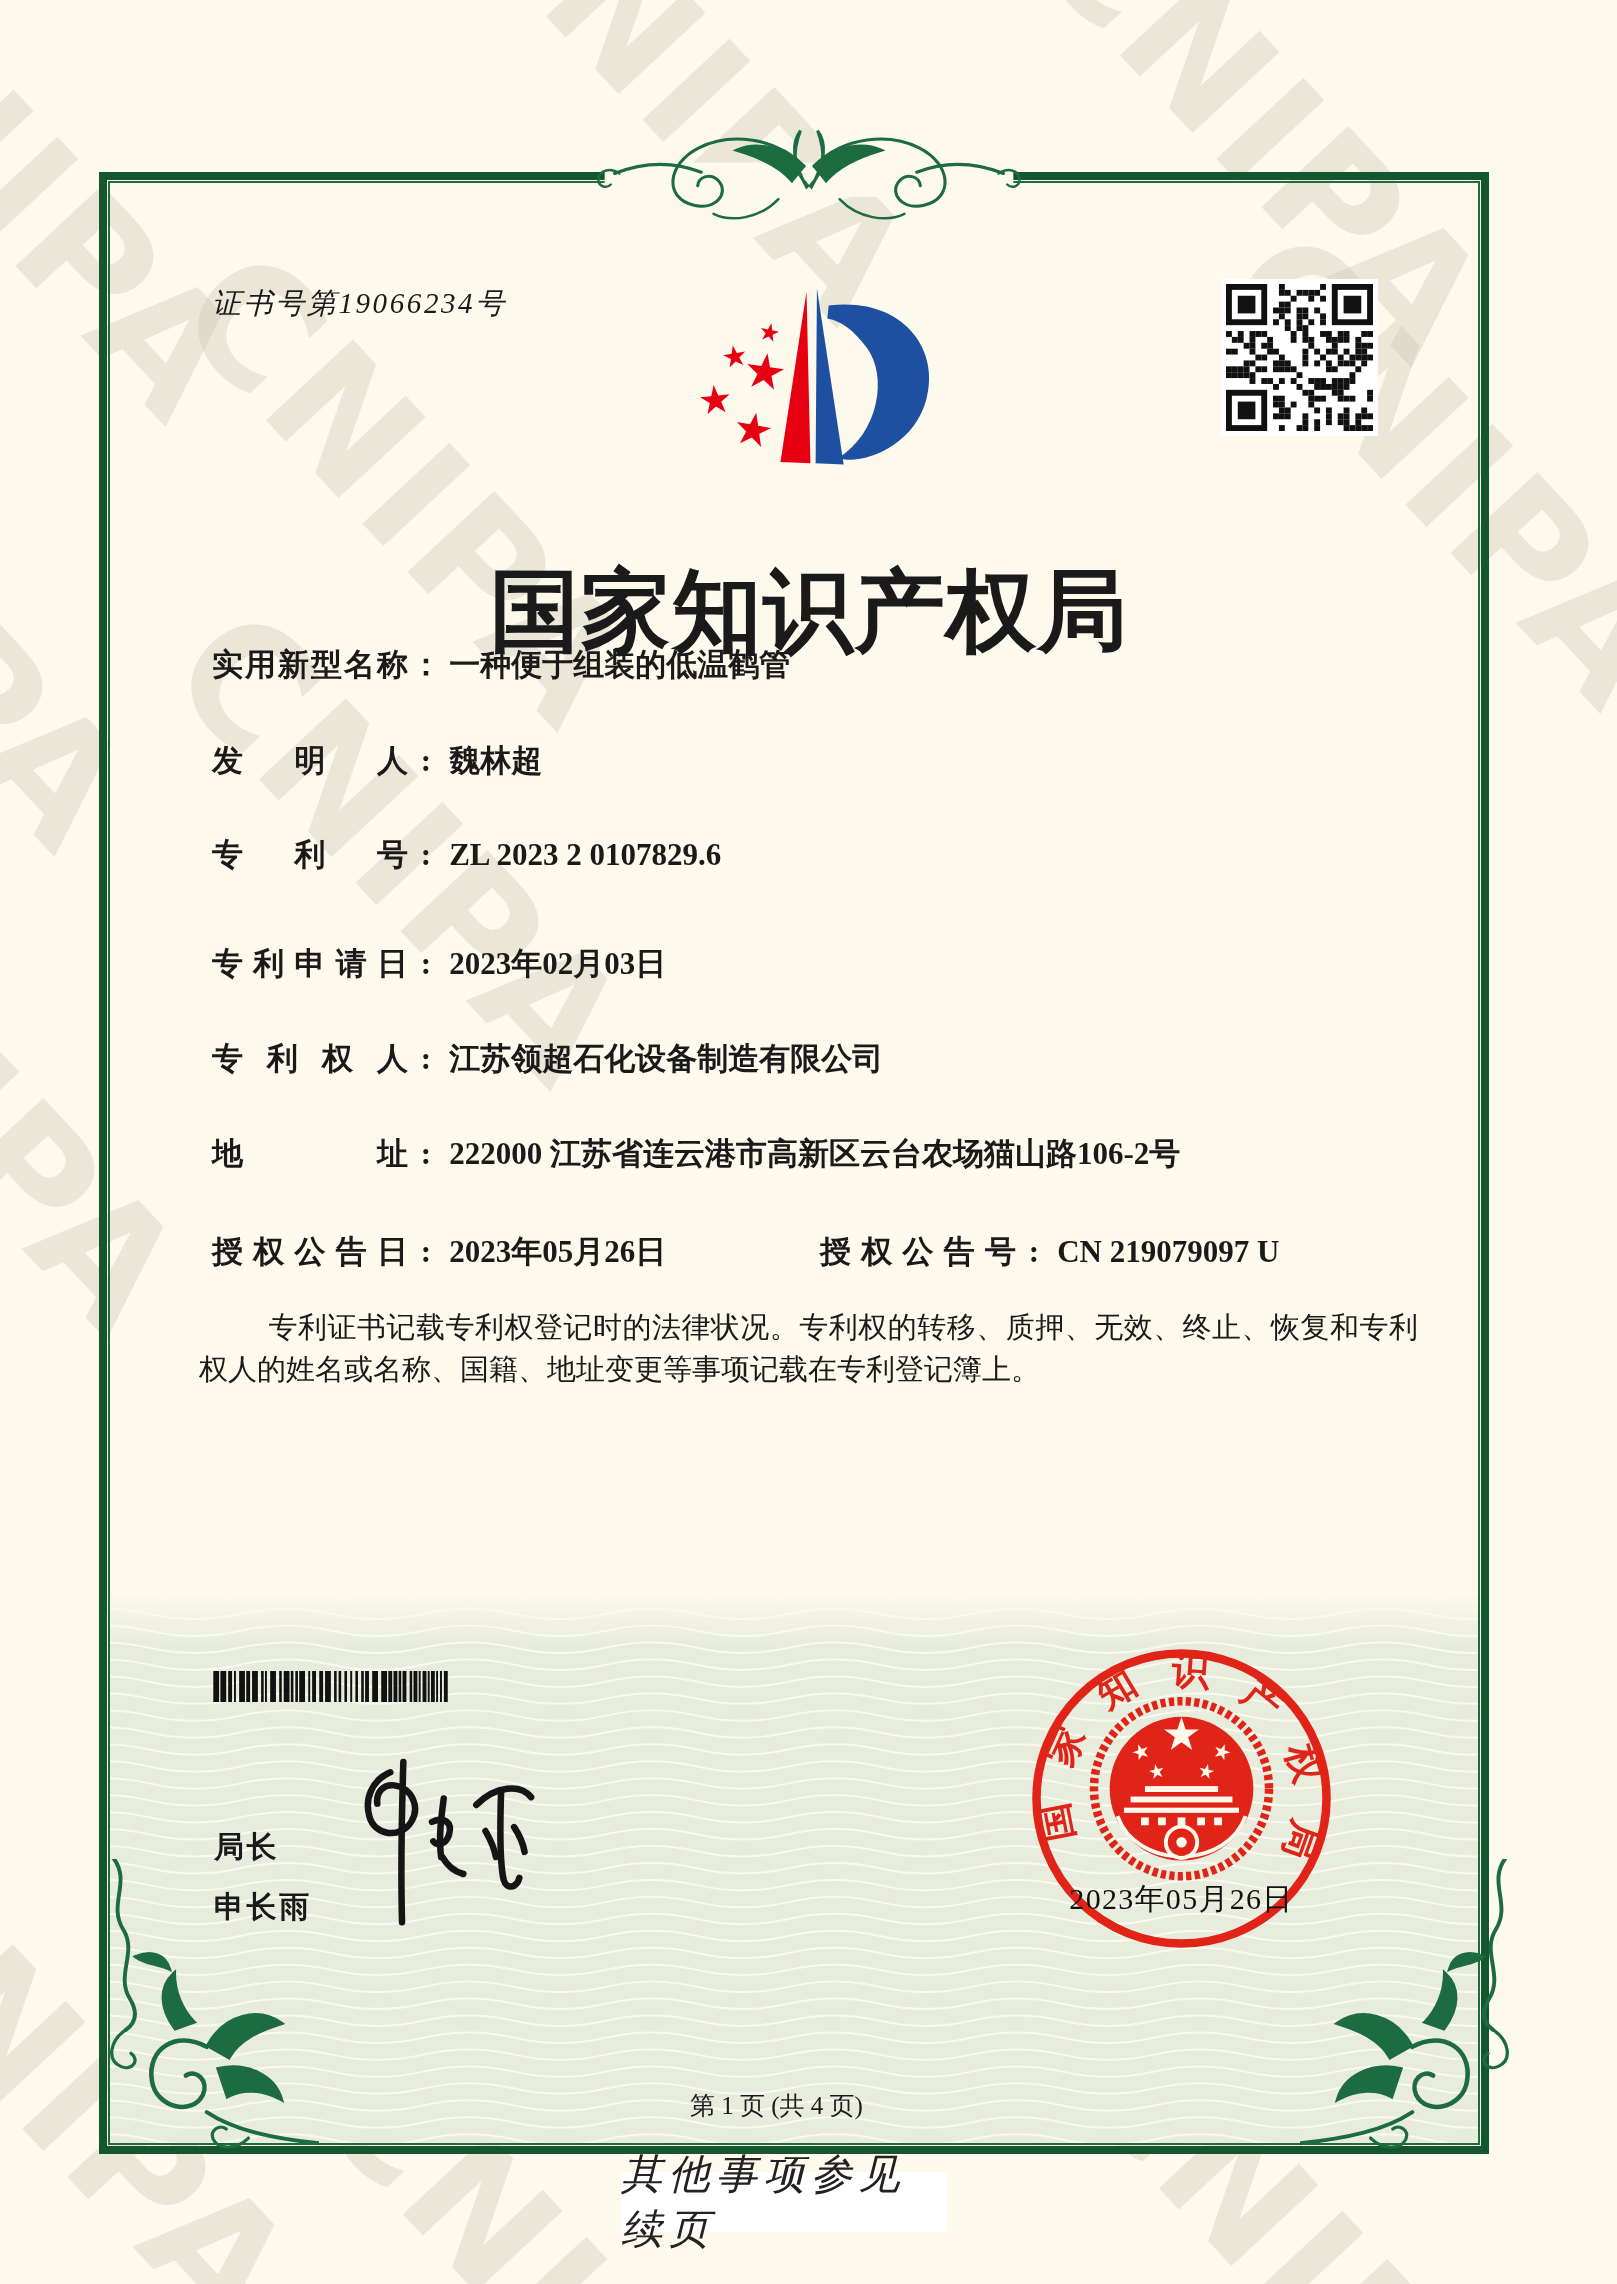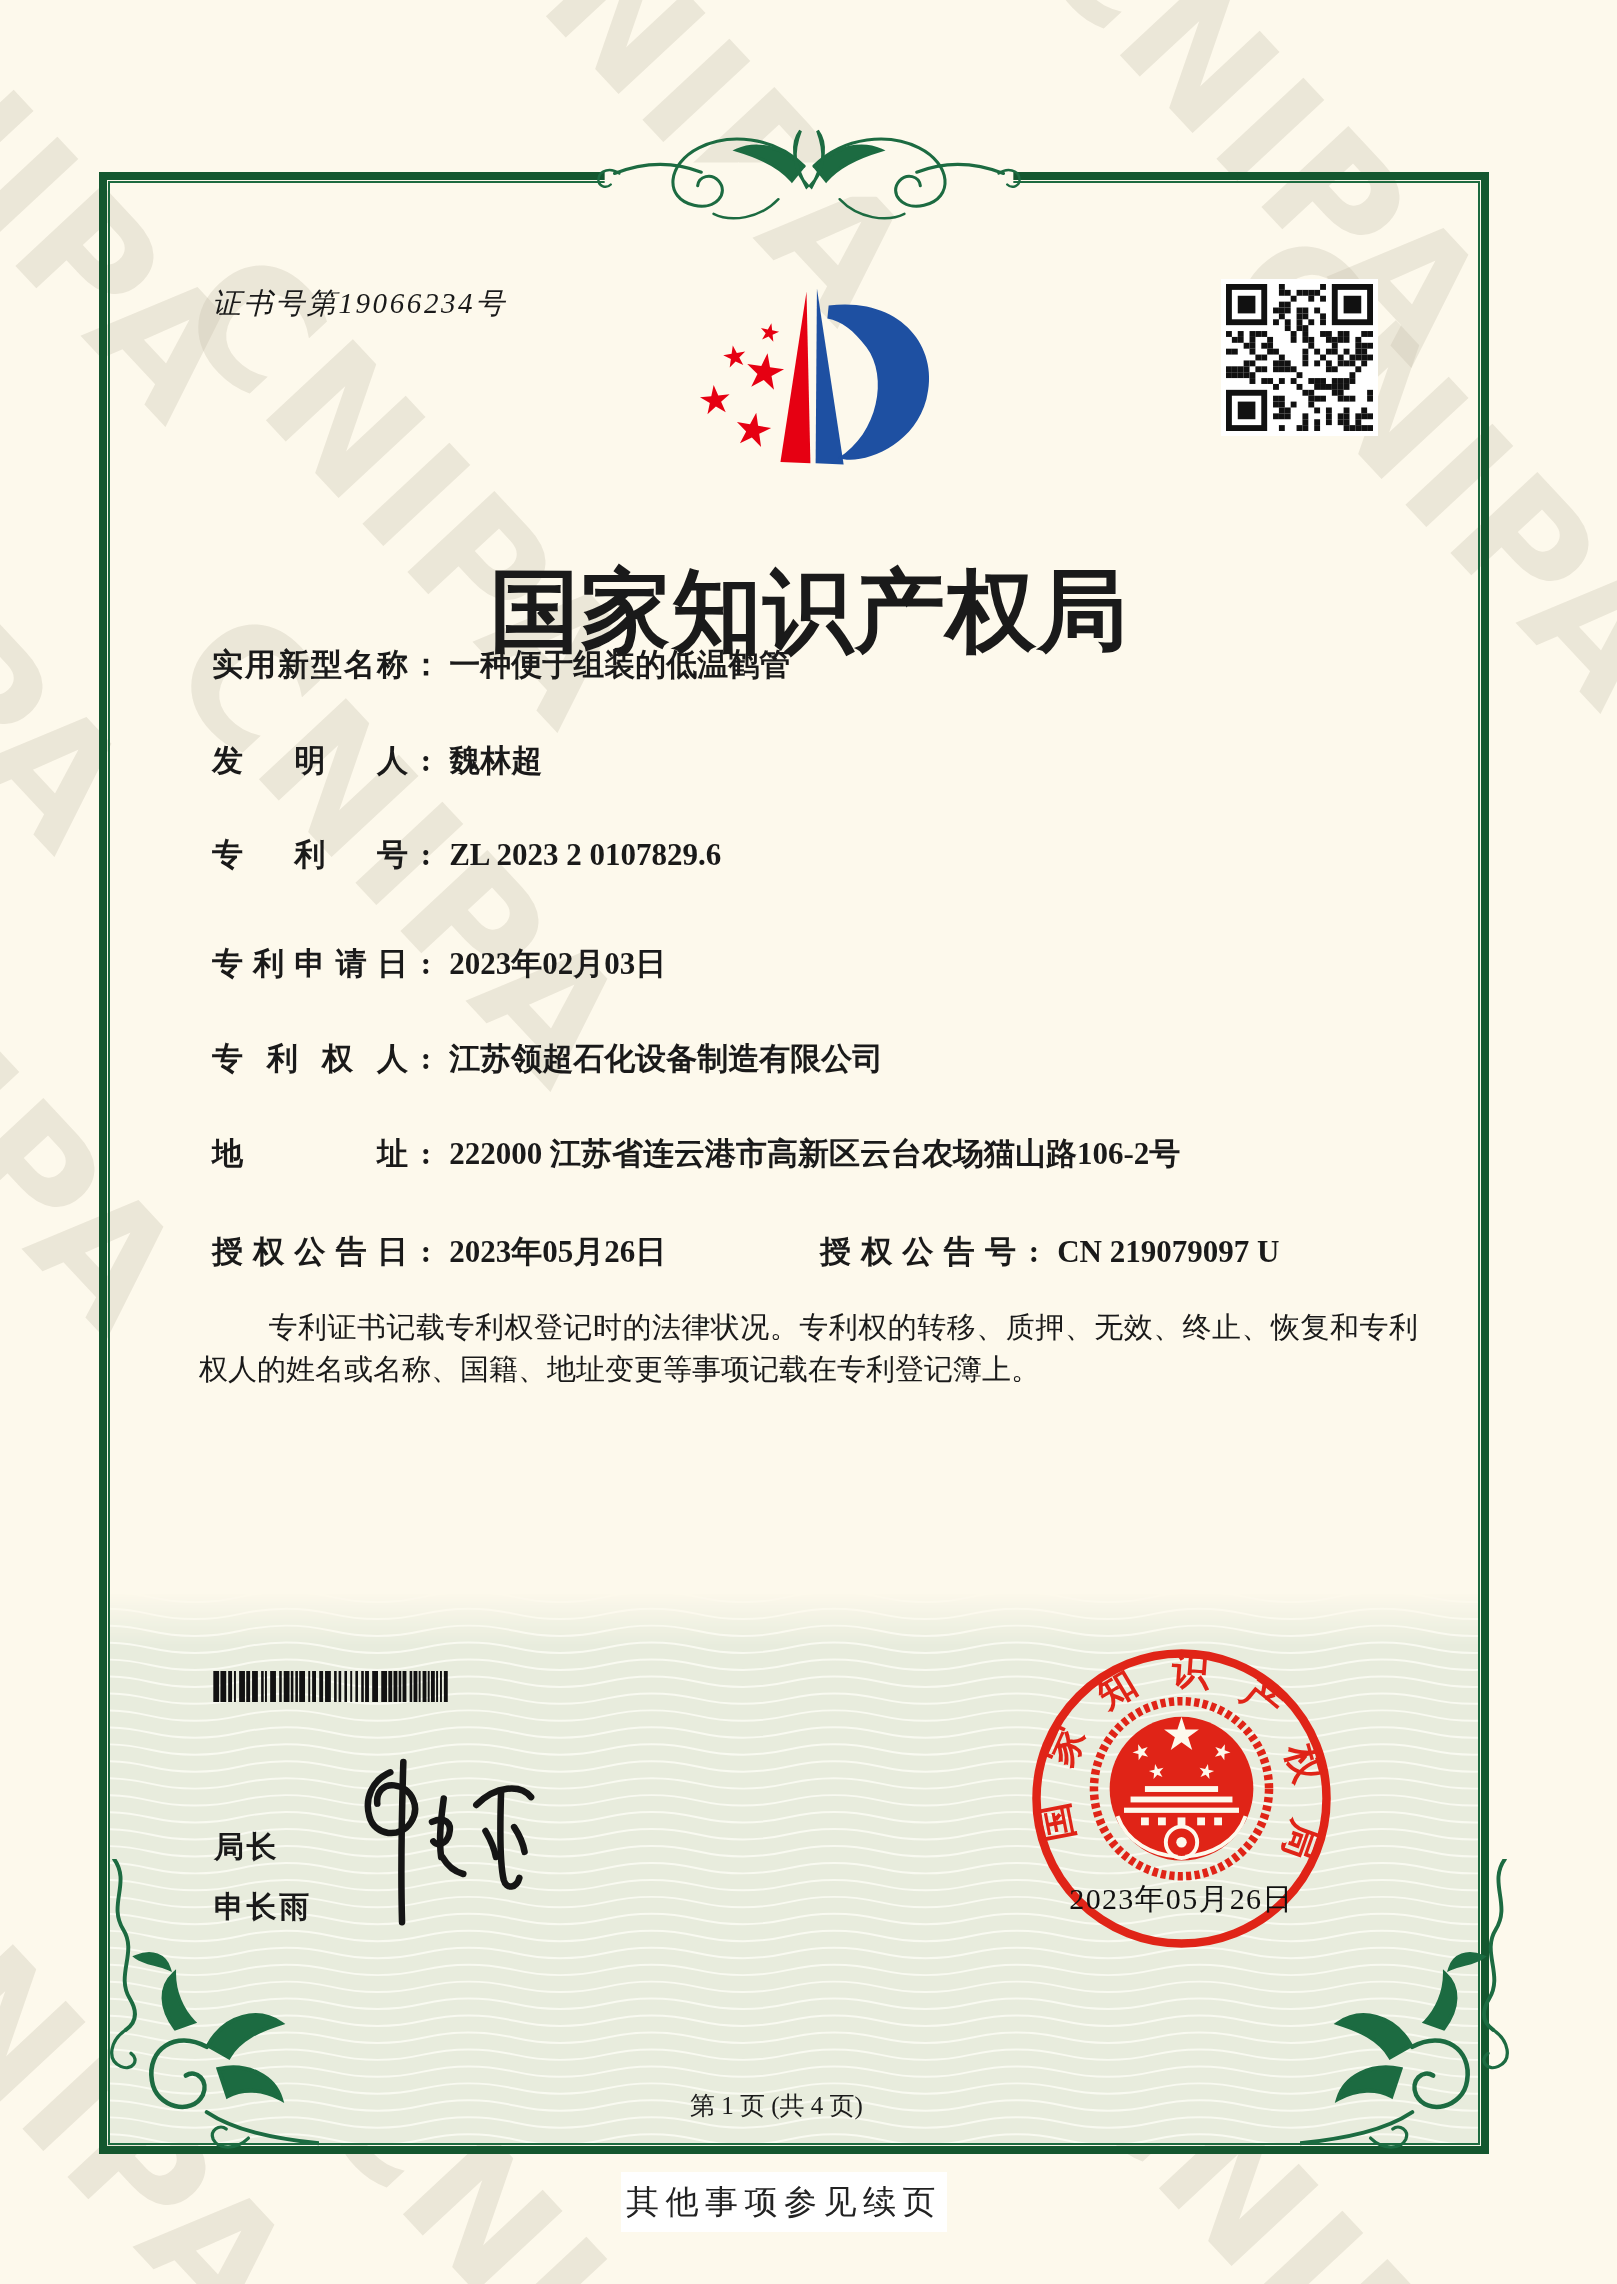"其他事项参见续页" .note-band span { font-size: 33px -> 41px; font-style: none -> italic }
